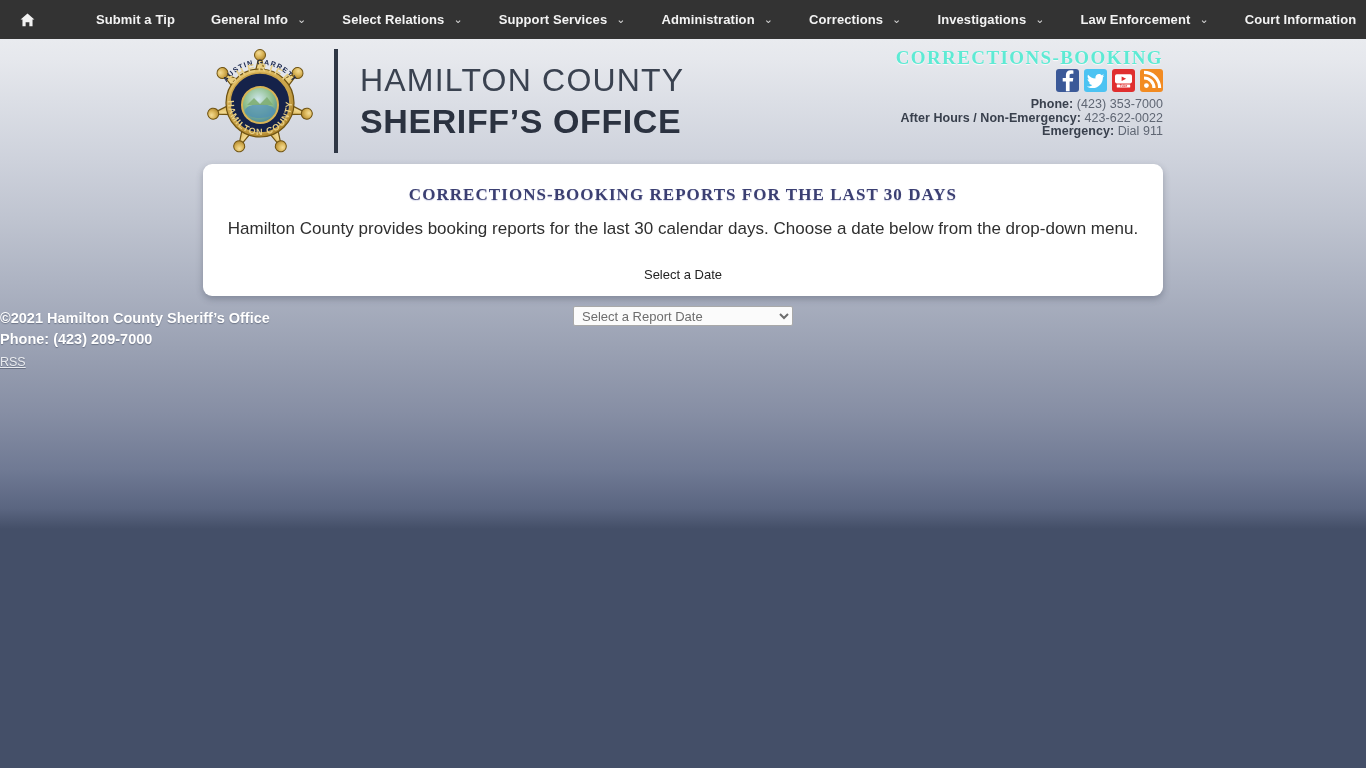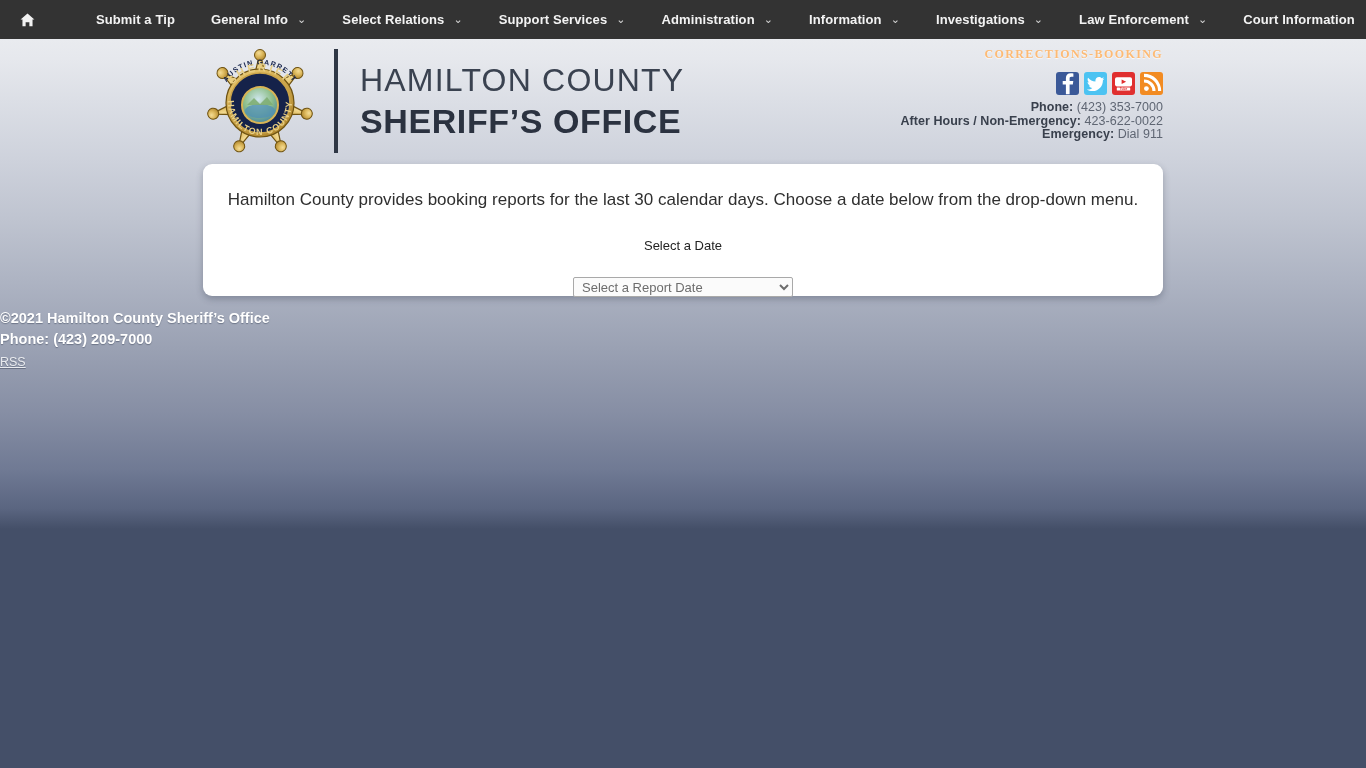"Information" span { text: Information -> Corrections }
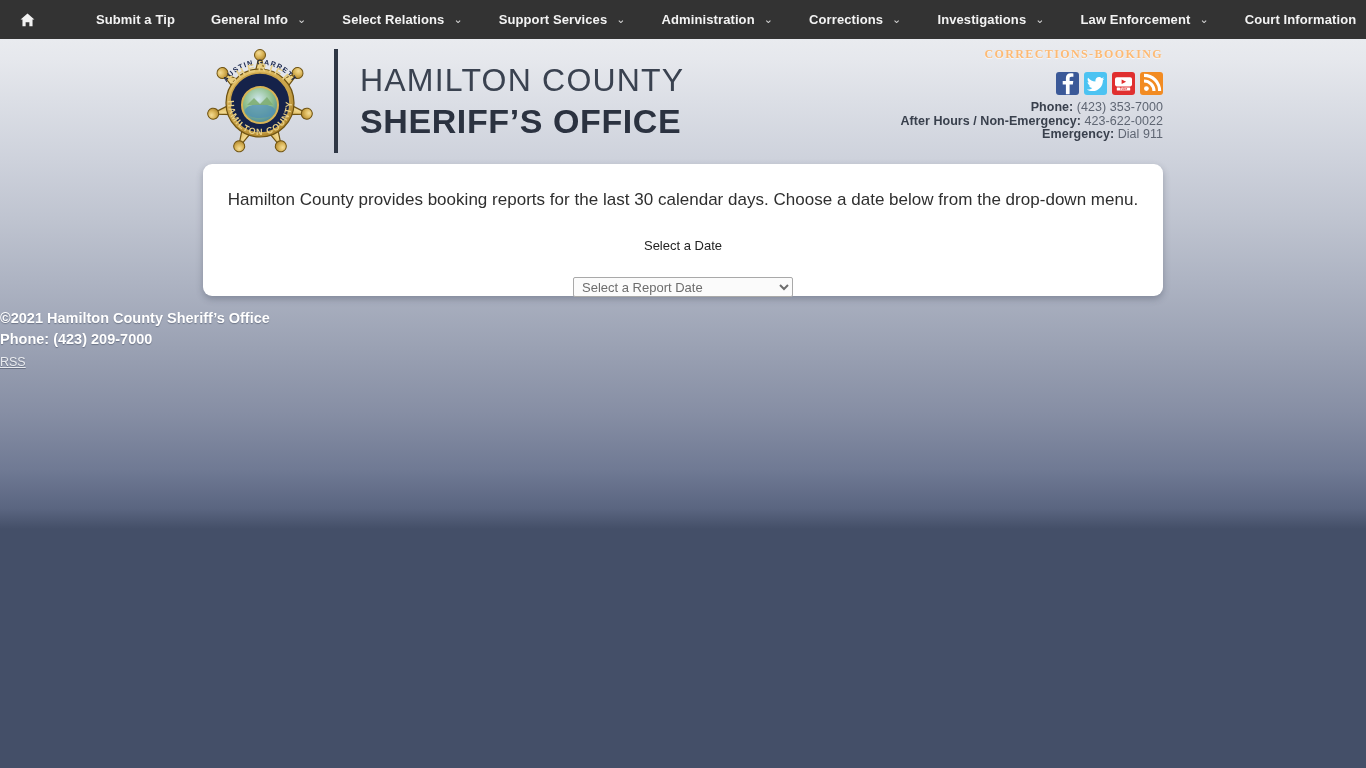"CORRECTIONS-BOOKING" #page-kicker { color: #fdba74 -> #5eead4; font-size: 12px -> 19px; margin-bottom: 10px -> none }
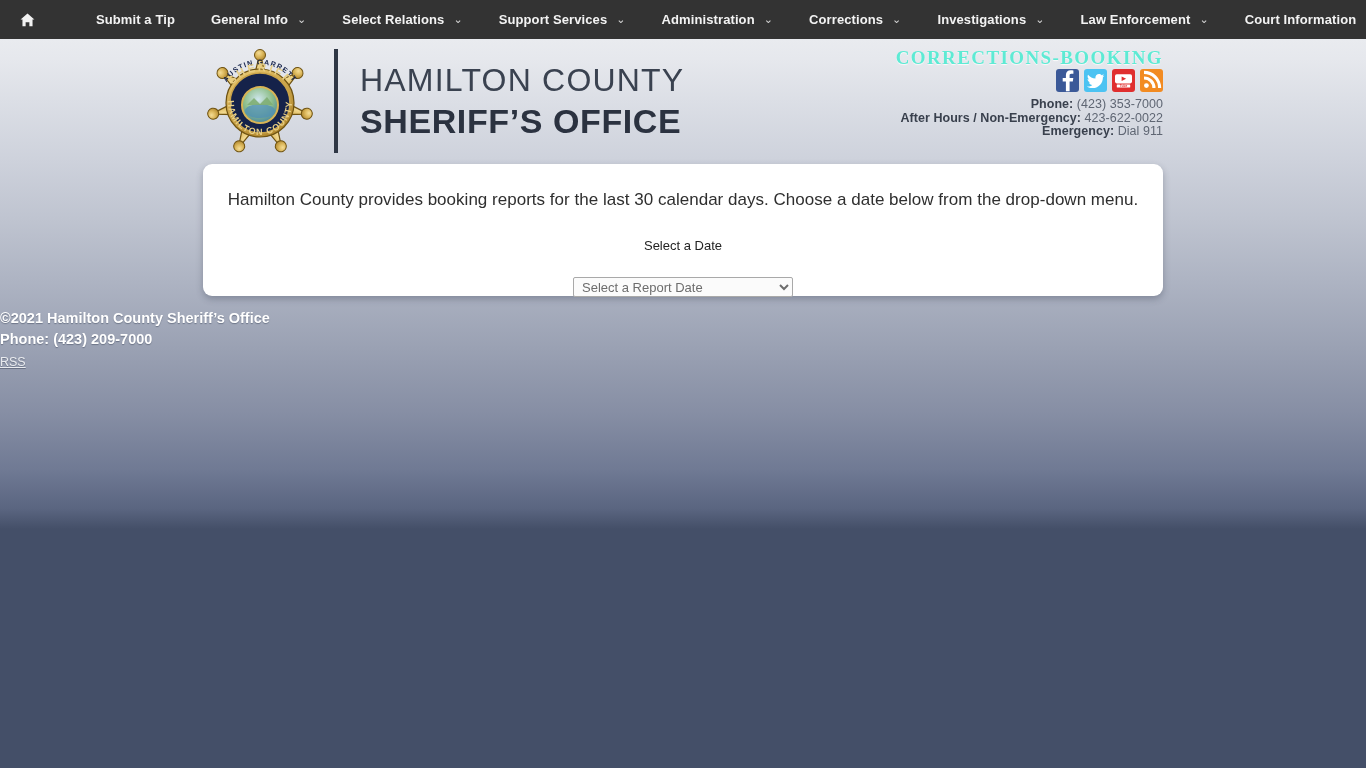"CORRECTIONS-BOOKING REPORTS FOR THE LAST" h1 { html: none -> <h1>CORRECTIONS-BOOKING REPORTS FOR THE LAST 30 DAYS</h1> }
